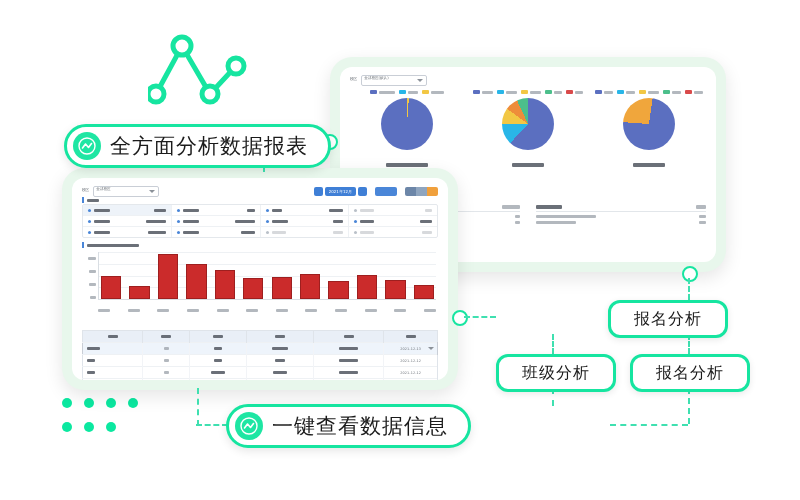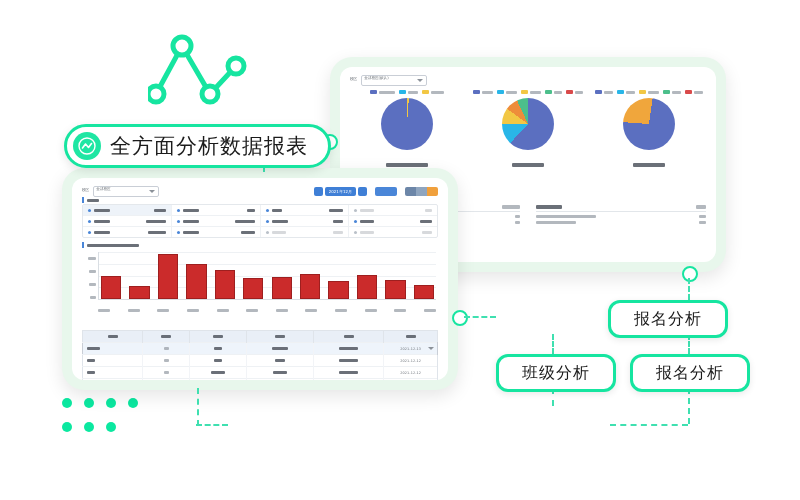"一键查看数据信息" div.pill { html: none -> <div> <span> <svg> <circle></circle> <polyline></polyline> </svg> </span> <span>一键查看数据信息</span> </div> }
